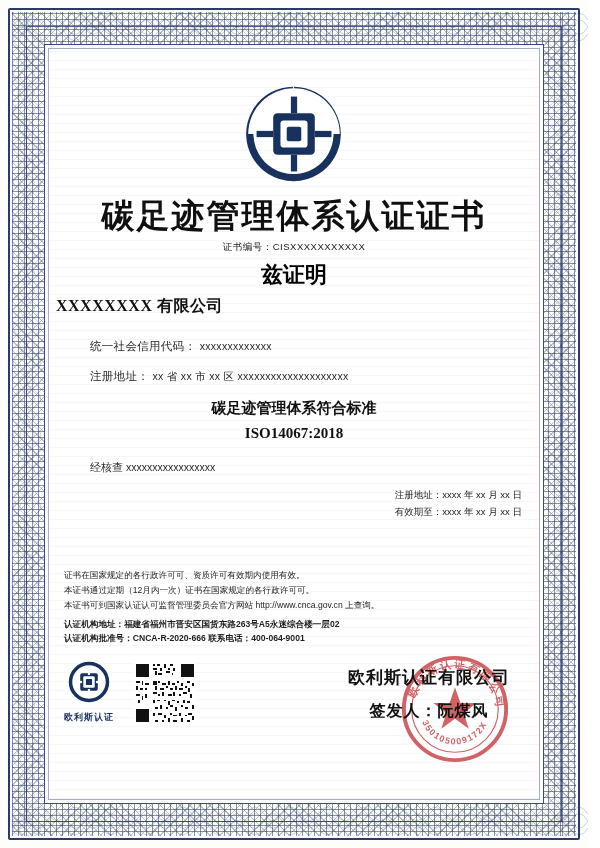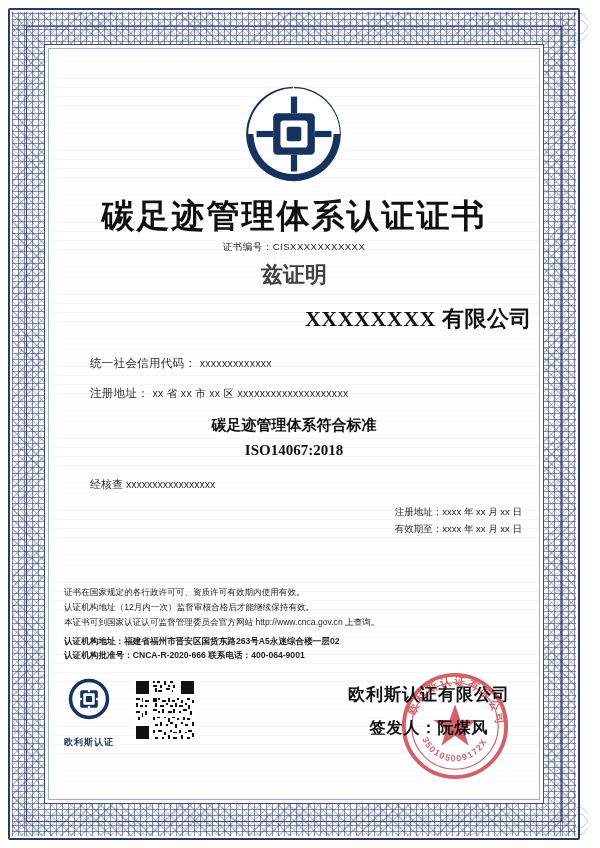"兹证明" .subtitle { color: #404040 -> #000000 }
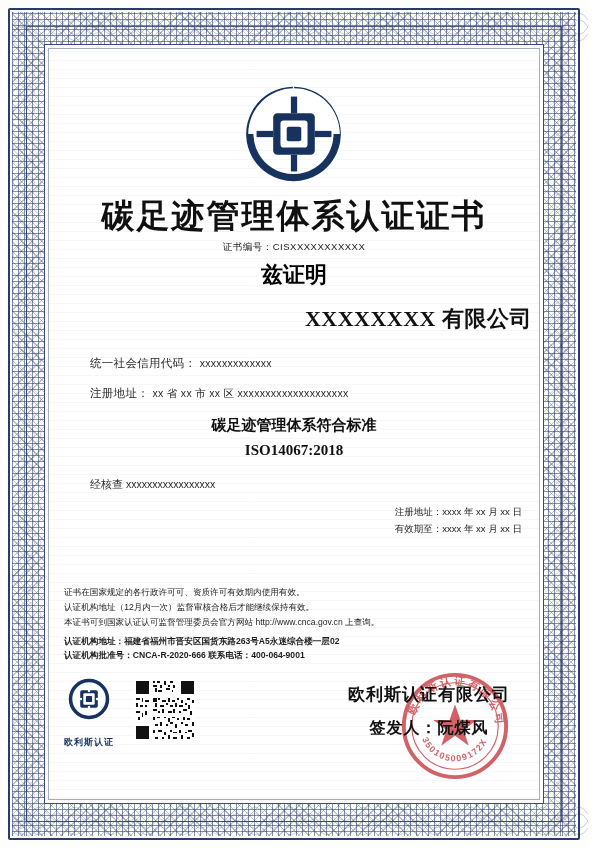"XXXXXXXX 有限公司" .company { font-size: 22px -> 16px; margin-top: 14px -> 6px; text-align: right -> left }
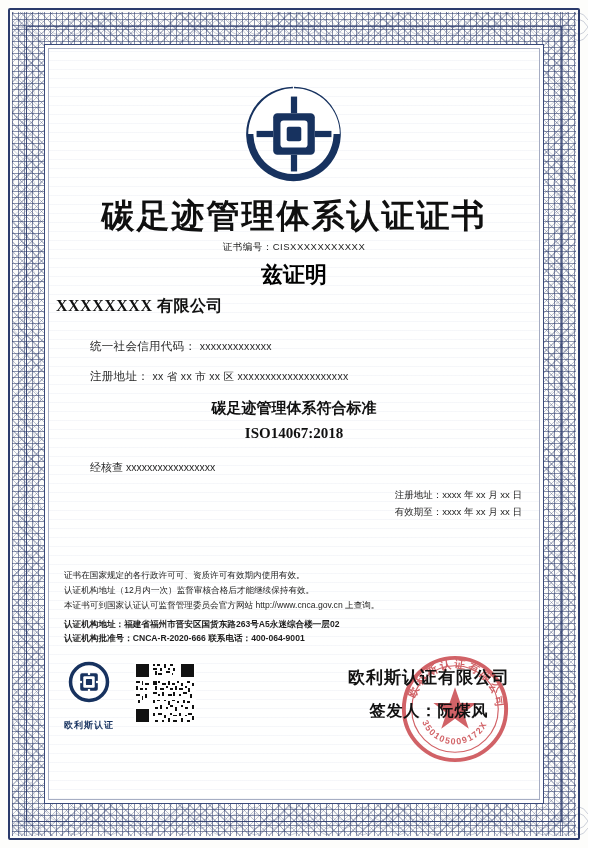"认证机构地址（12月内一次）监督审核合格后才能继续保持有效。" div { text: 认证机构地址（12月内一次）监督审核合格后才能继续保持有效 -> 本证书通过定期（12月内一次）证书在国家规定的各行政许可可 }
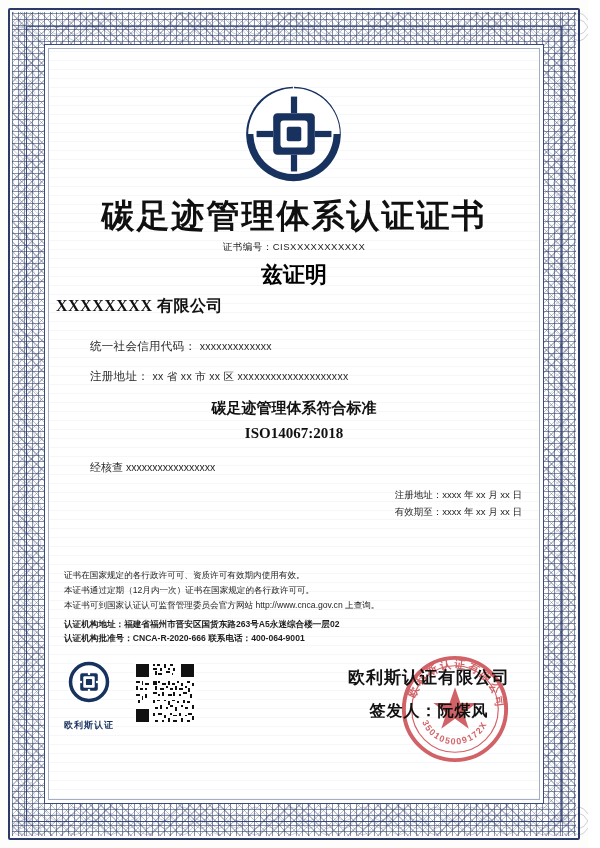"欧利斯认证" .foot-logo .flbl { margin-top: 11px -> 3px }
